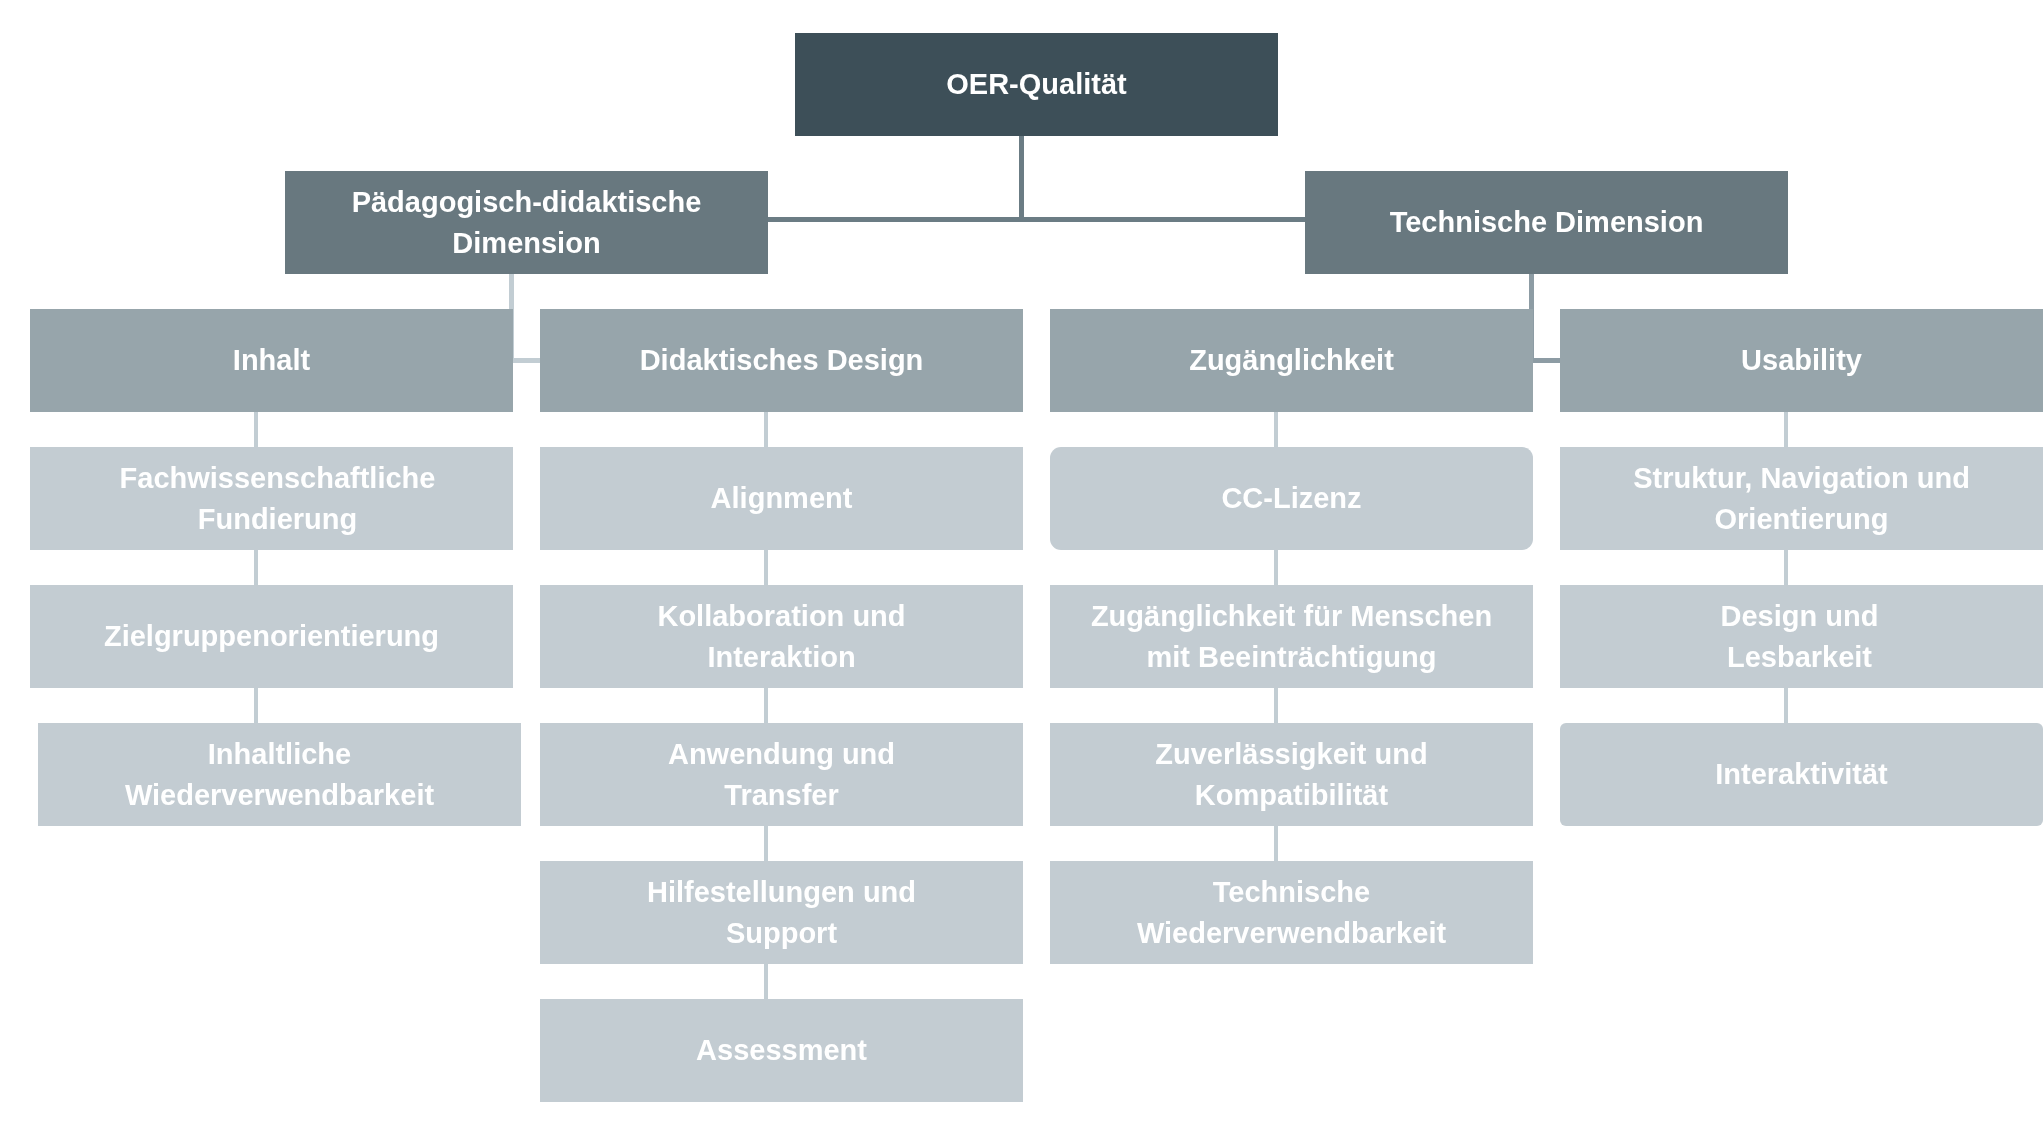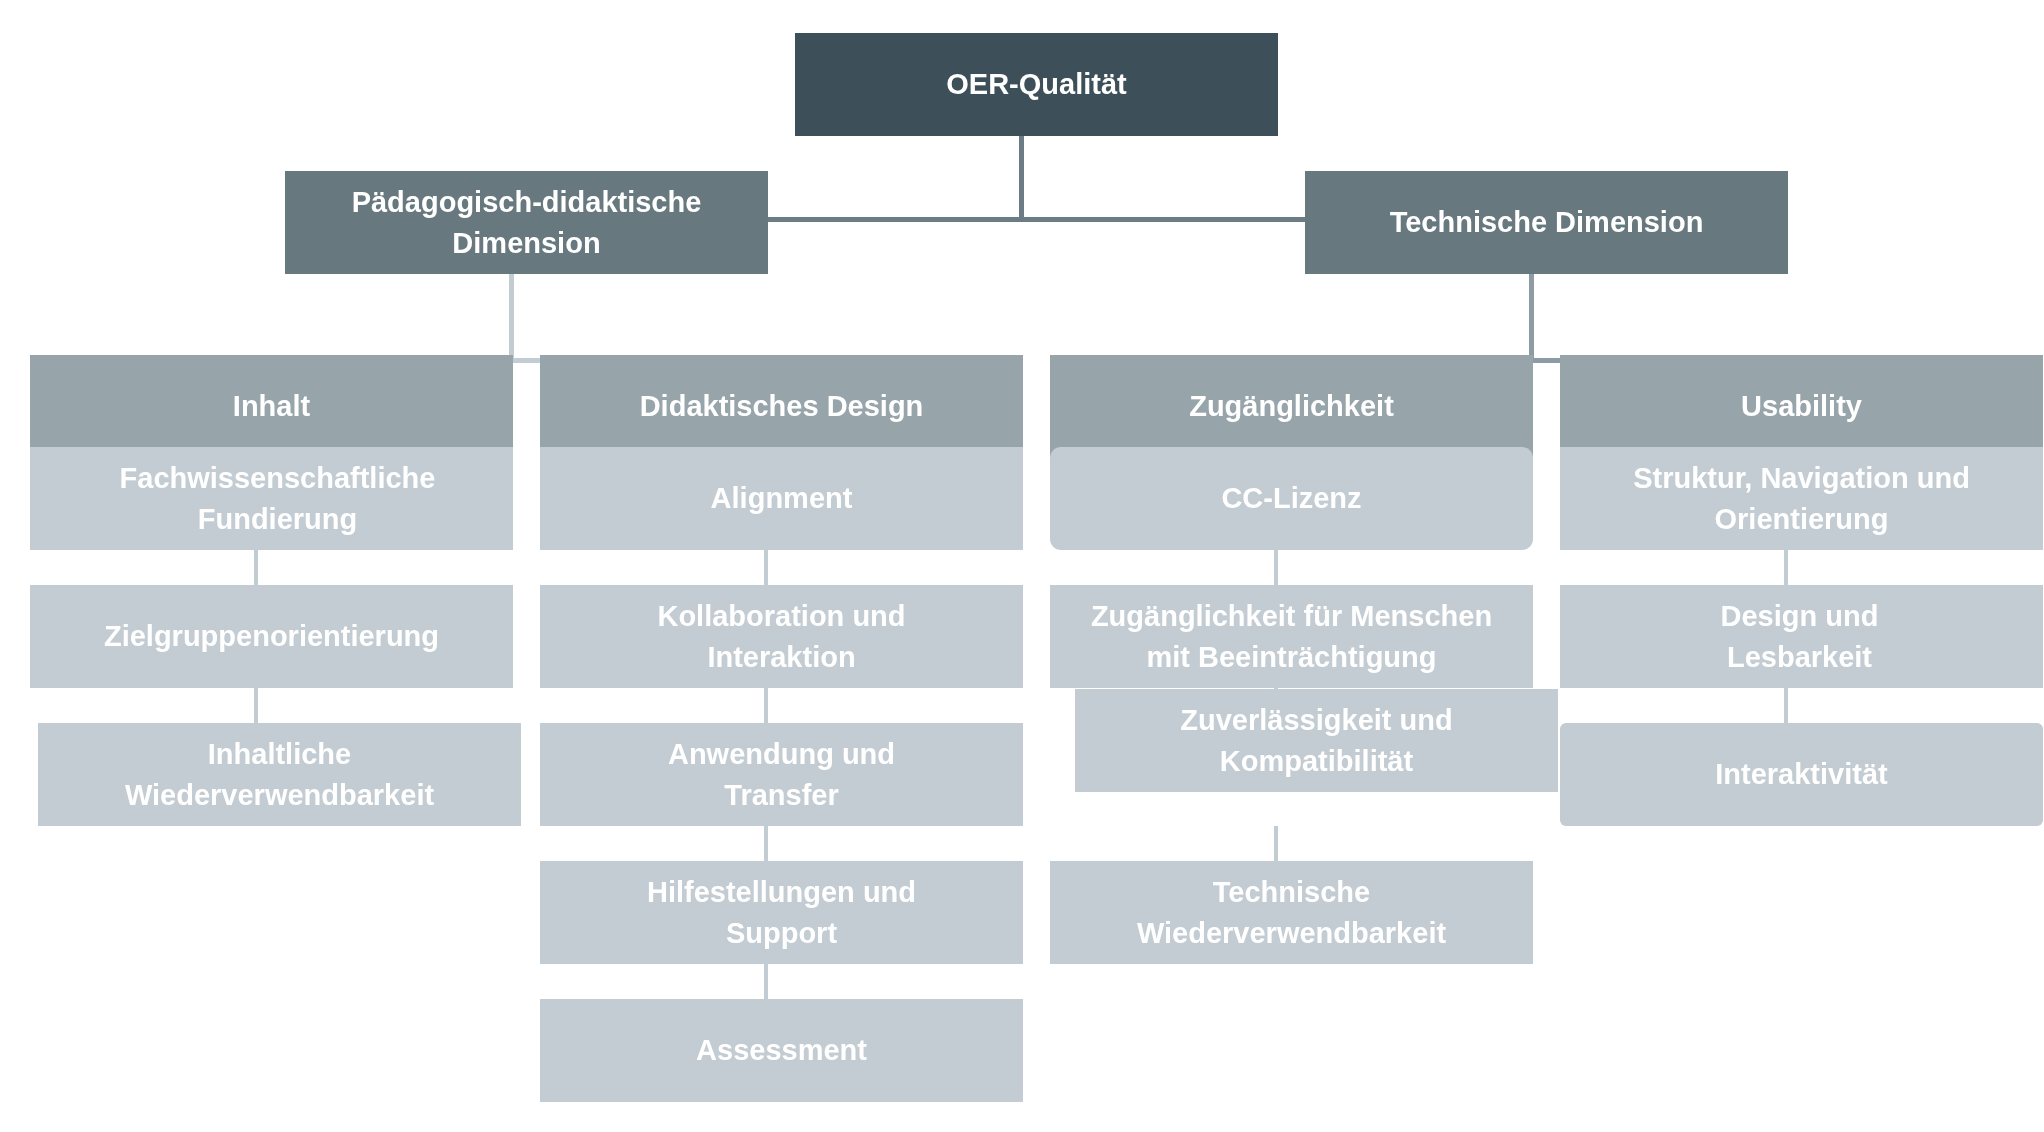"Inhalt" .cat-box { margin-top: 46px -> none }
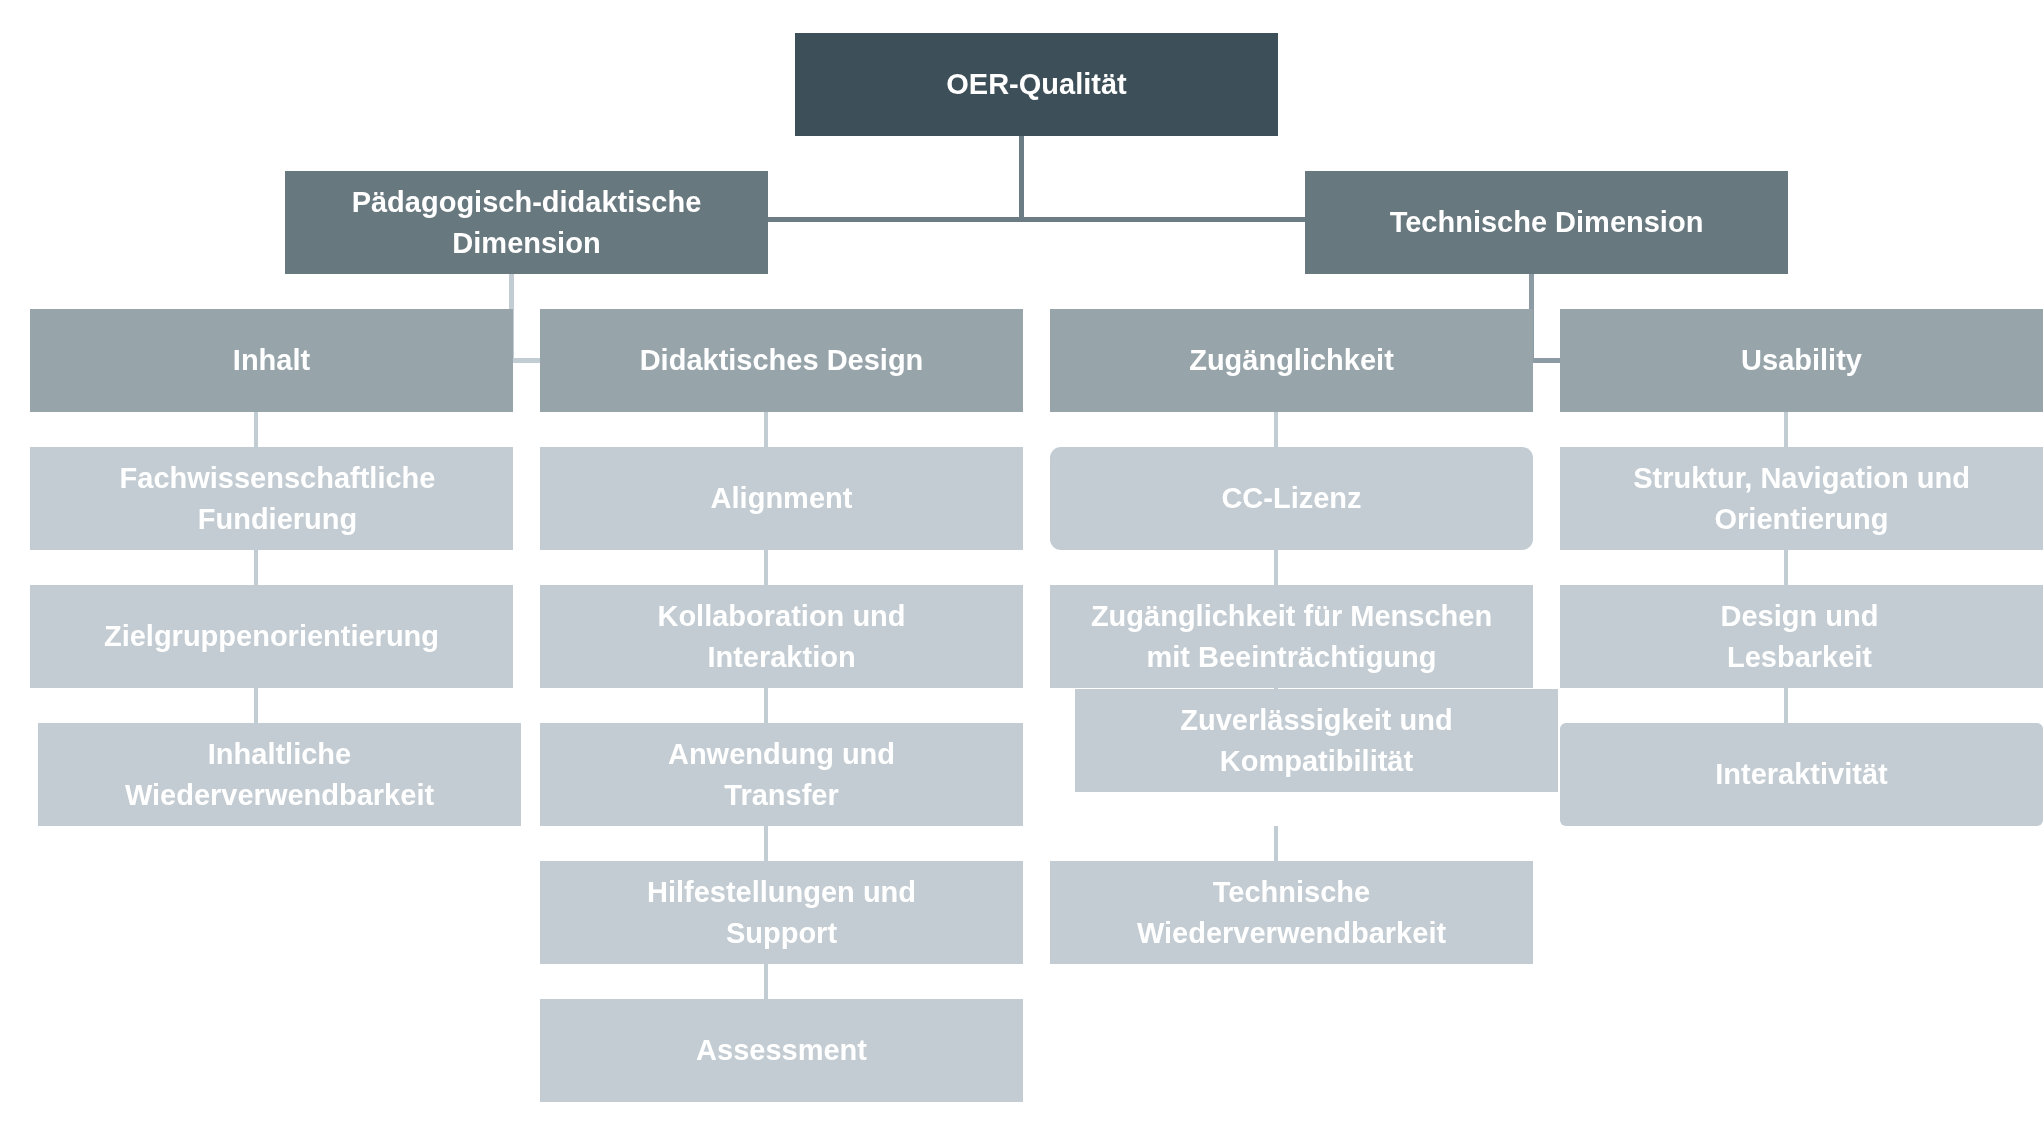"Zuverlässigkeit und" div.box { margin-left: 25px -> none; top: 689px -> 723px }
